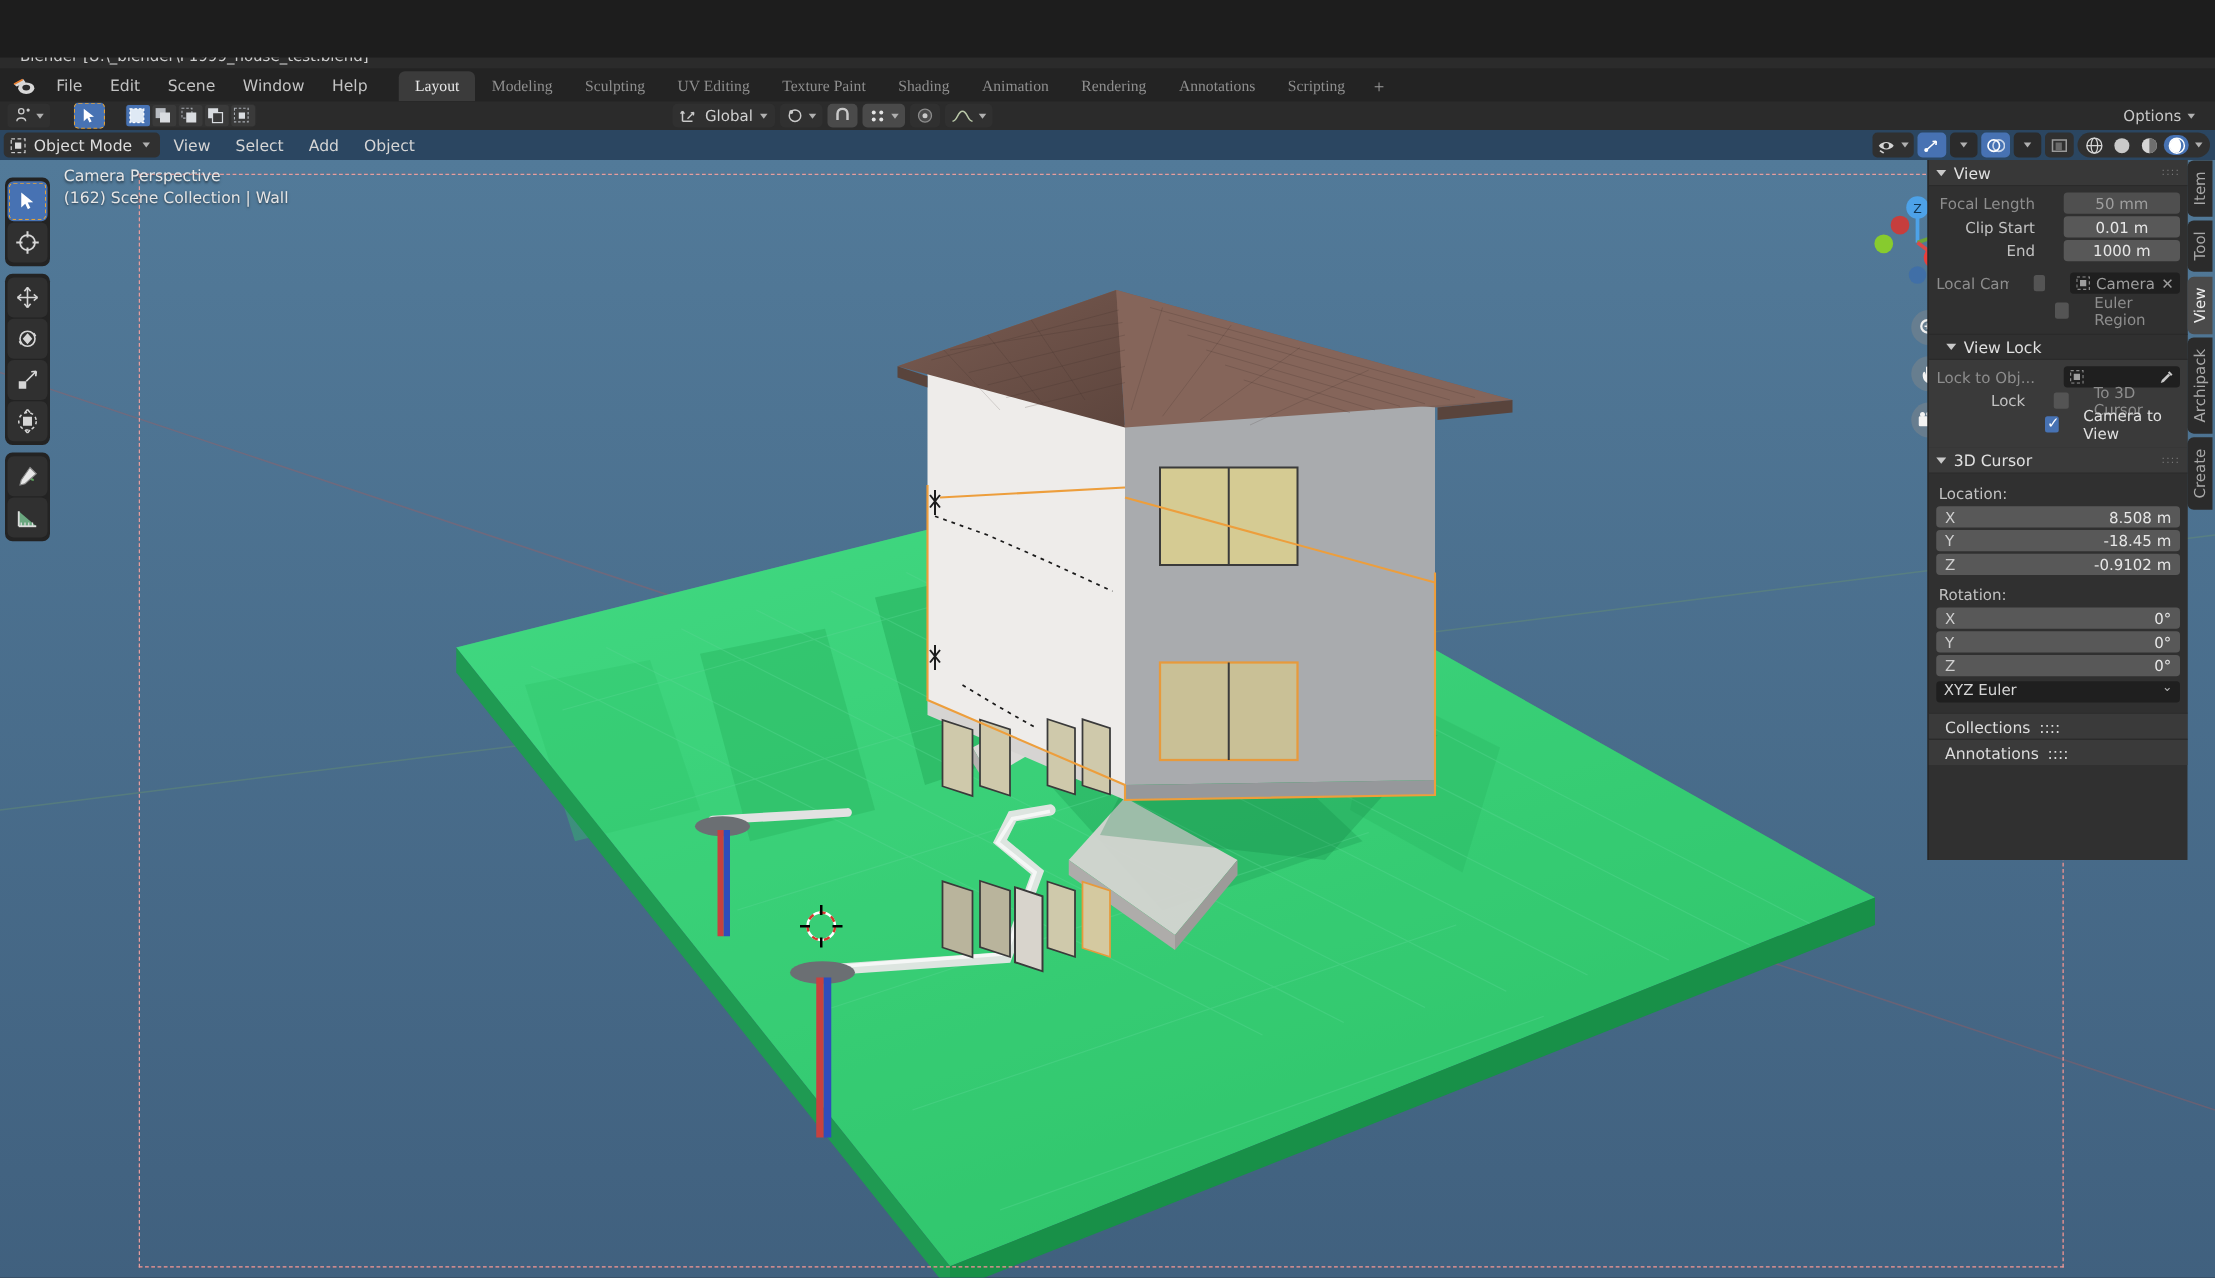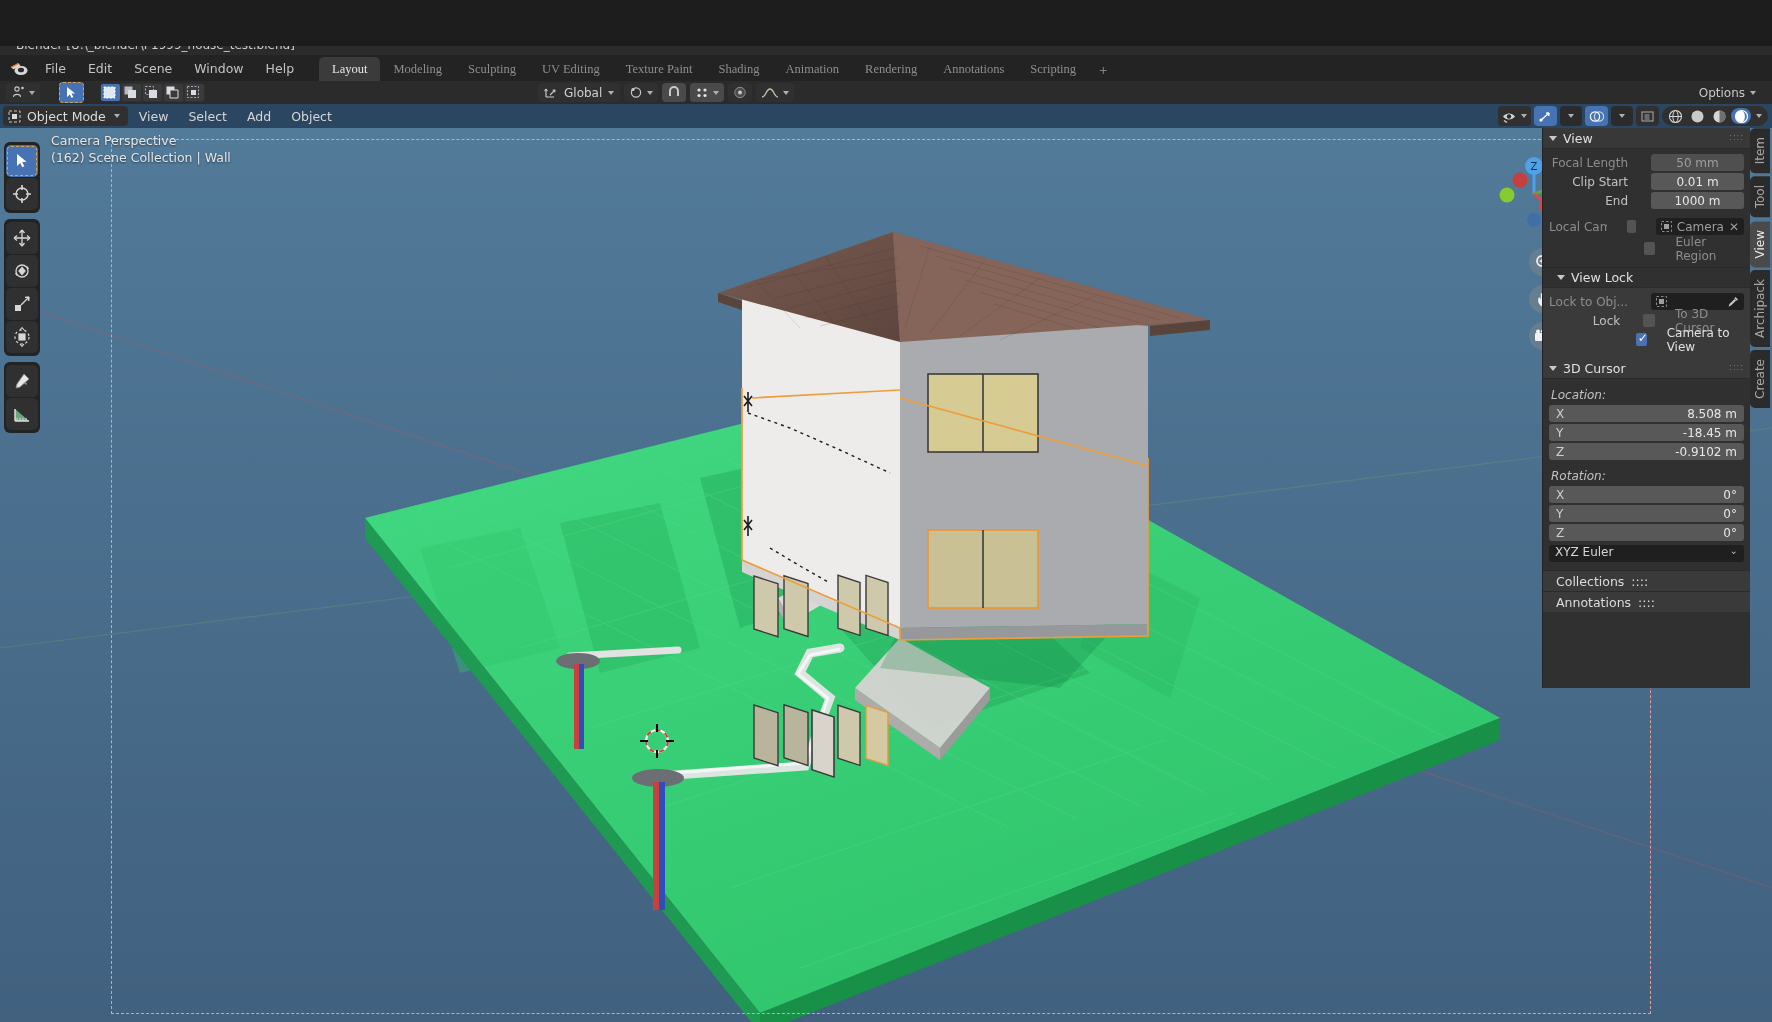"Location:" .sublbl { font-style: italic -> none }
